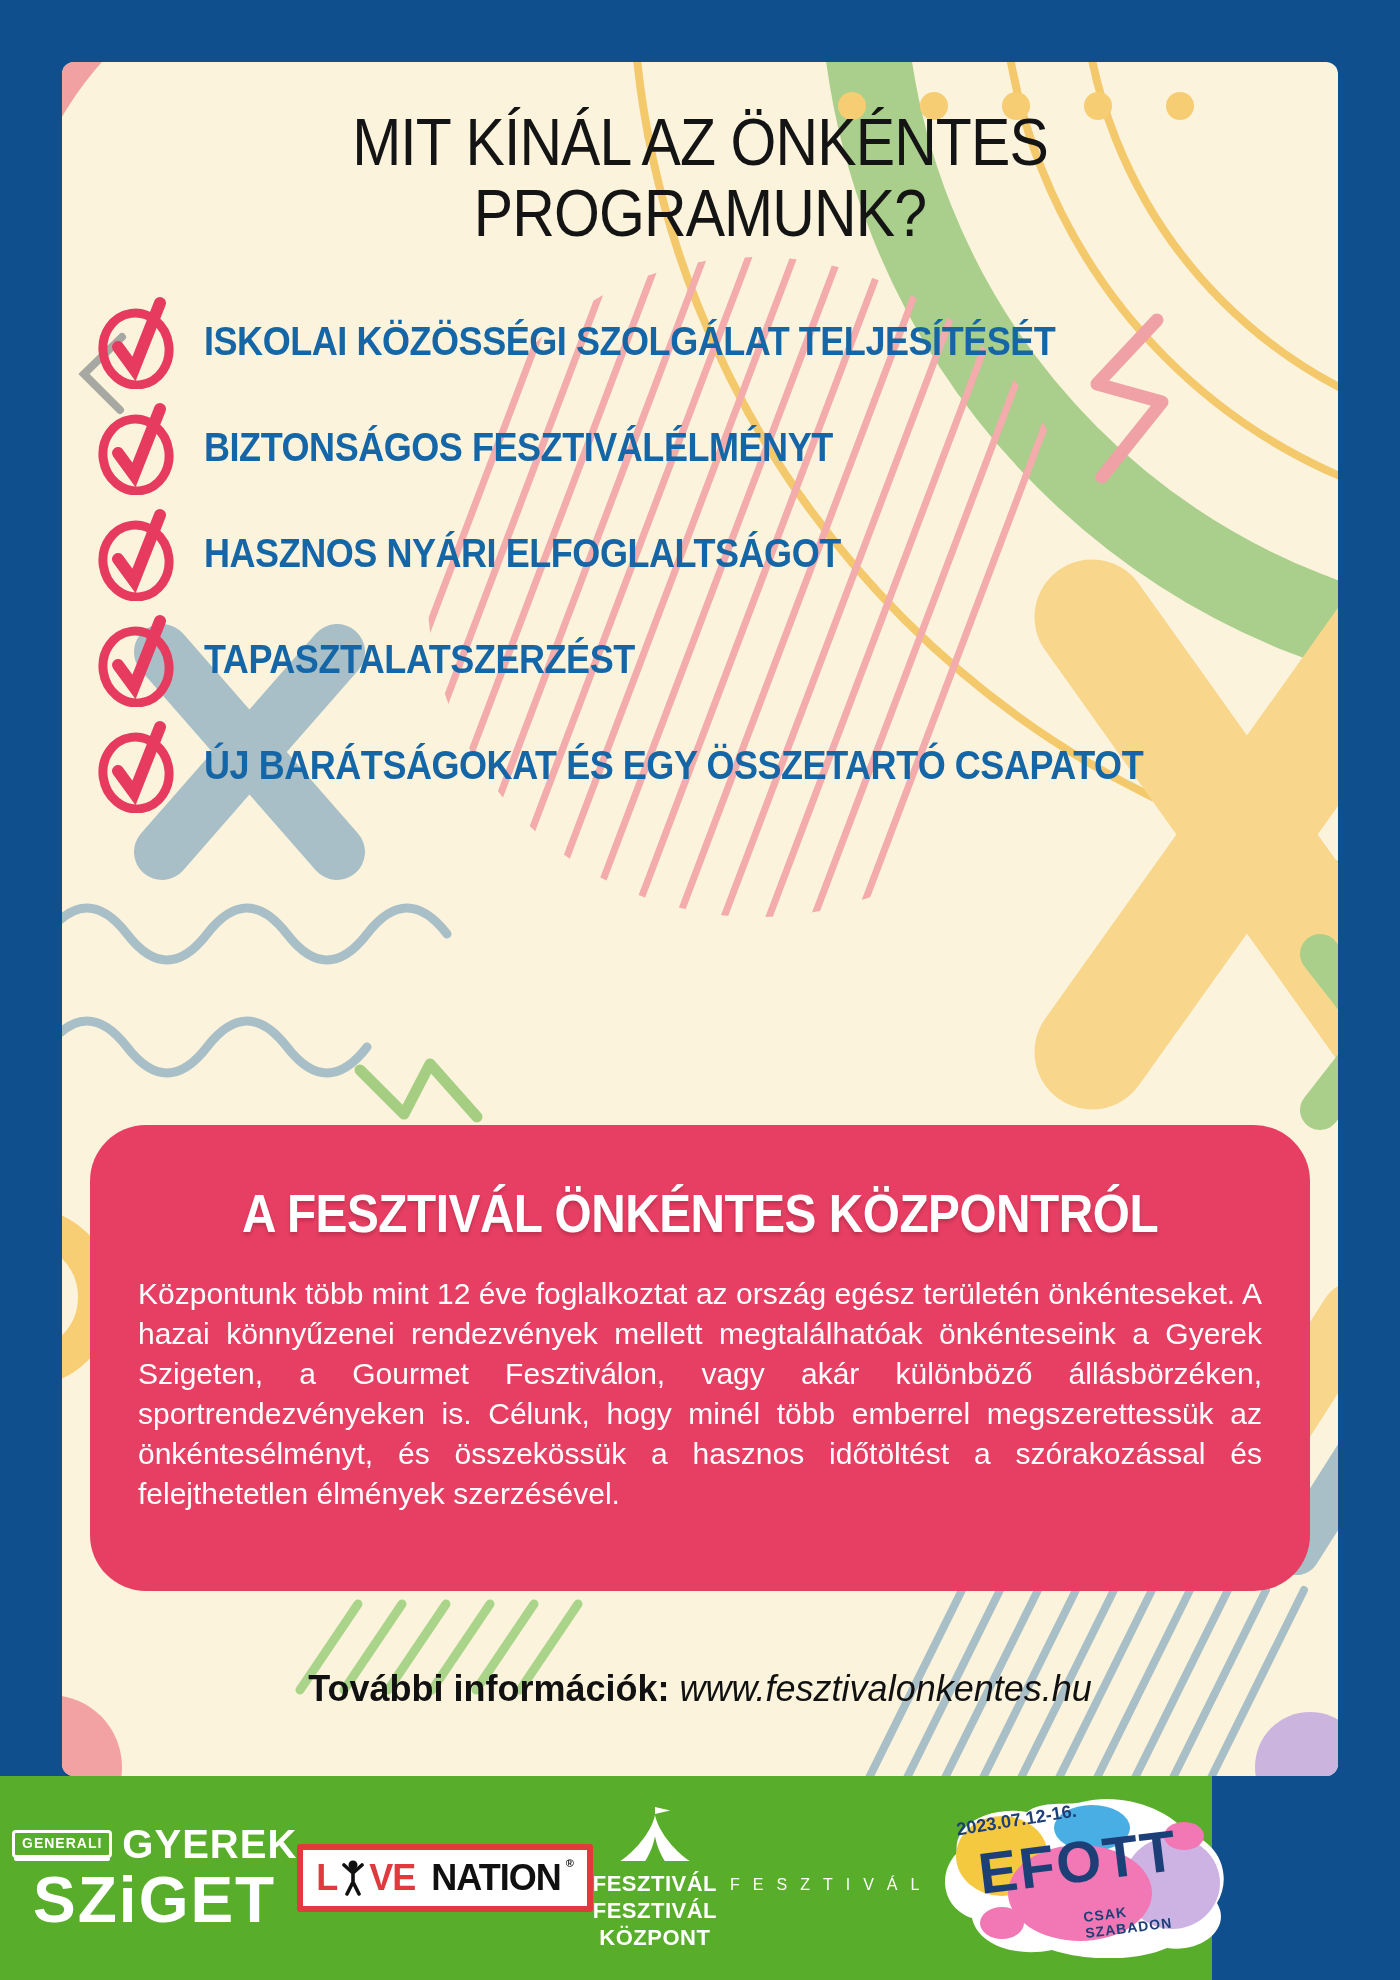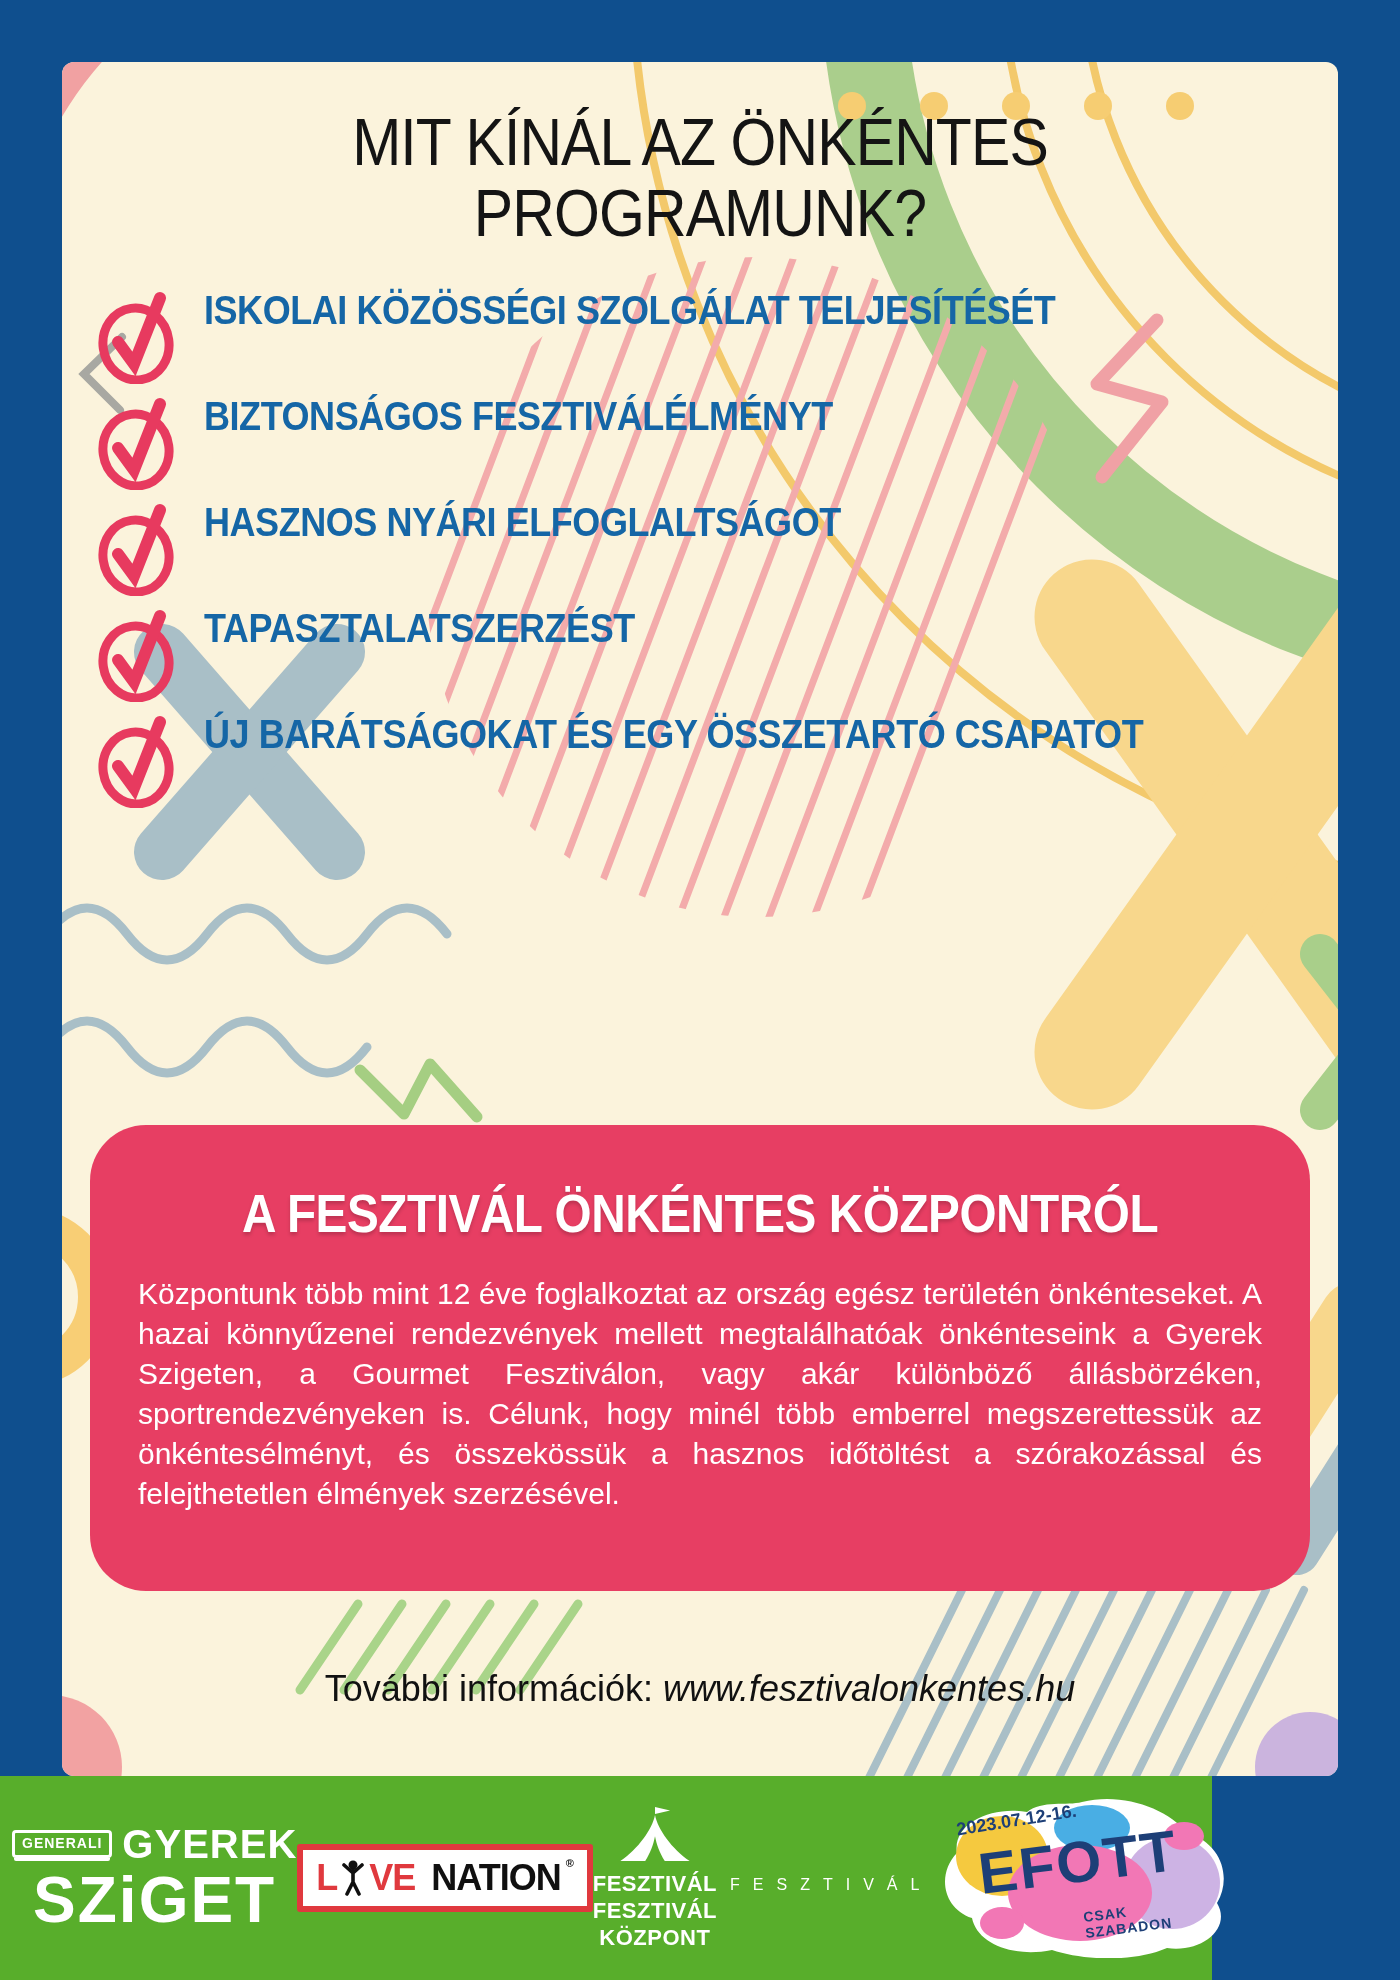"ISKOLAI KÖZÖSSÉGI SZOLGÁLAT TELJESÍTÉSÉT" .check-row { align-items: flex-start -> center }
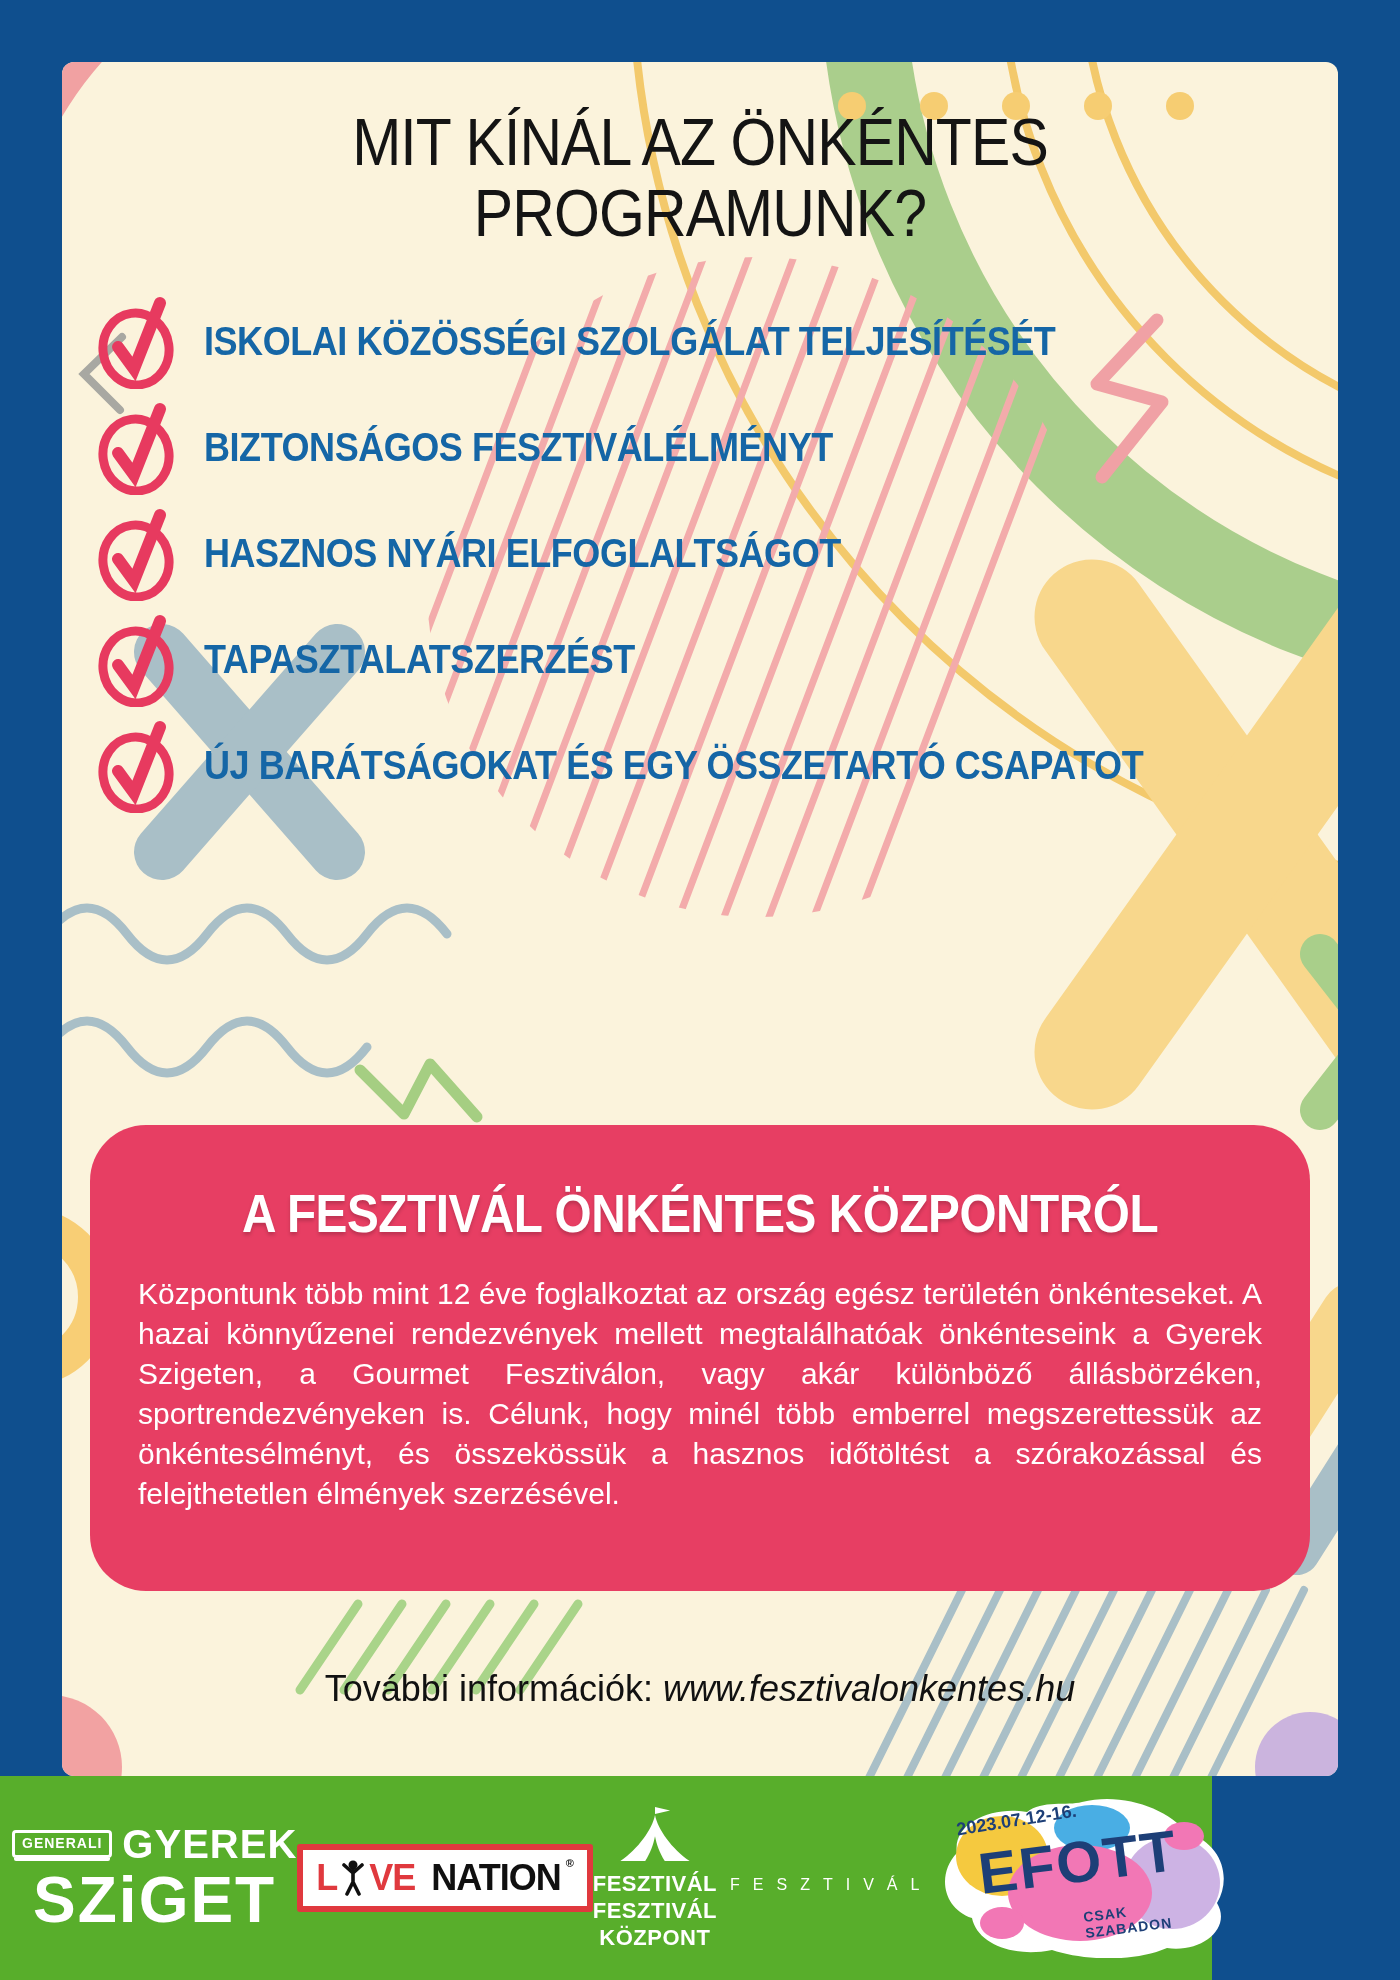"További információk:" .moreinfo .lbl { font-weight: 400 -> 700 }
